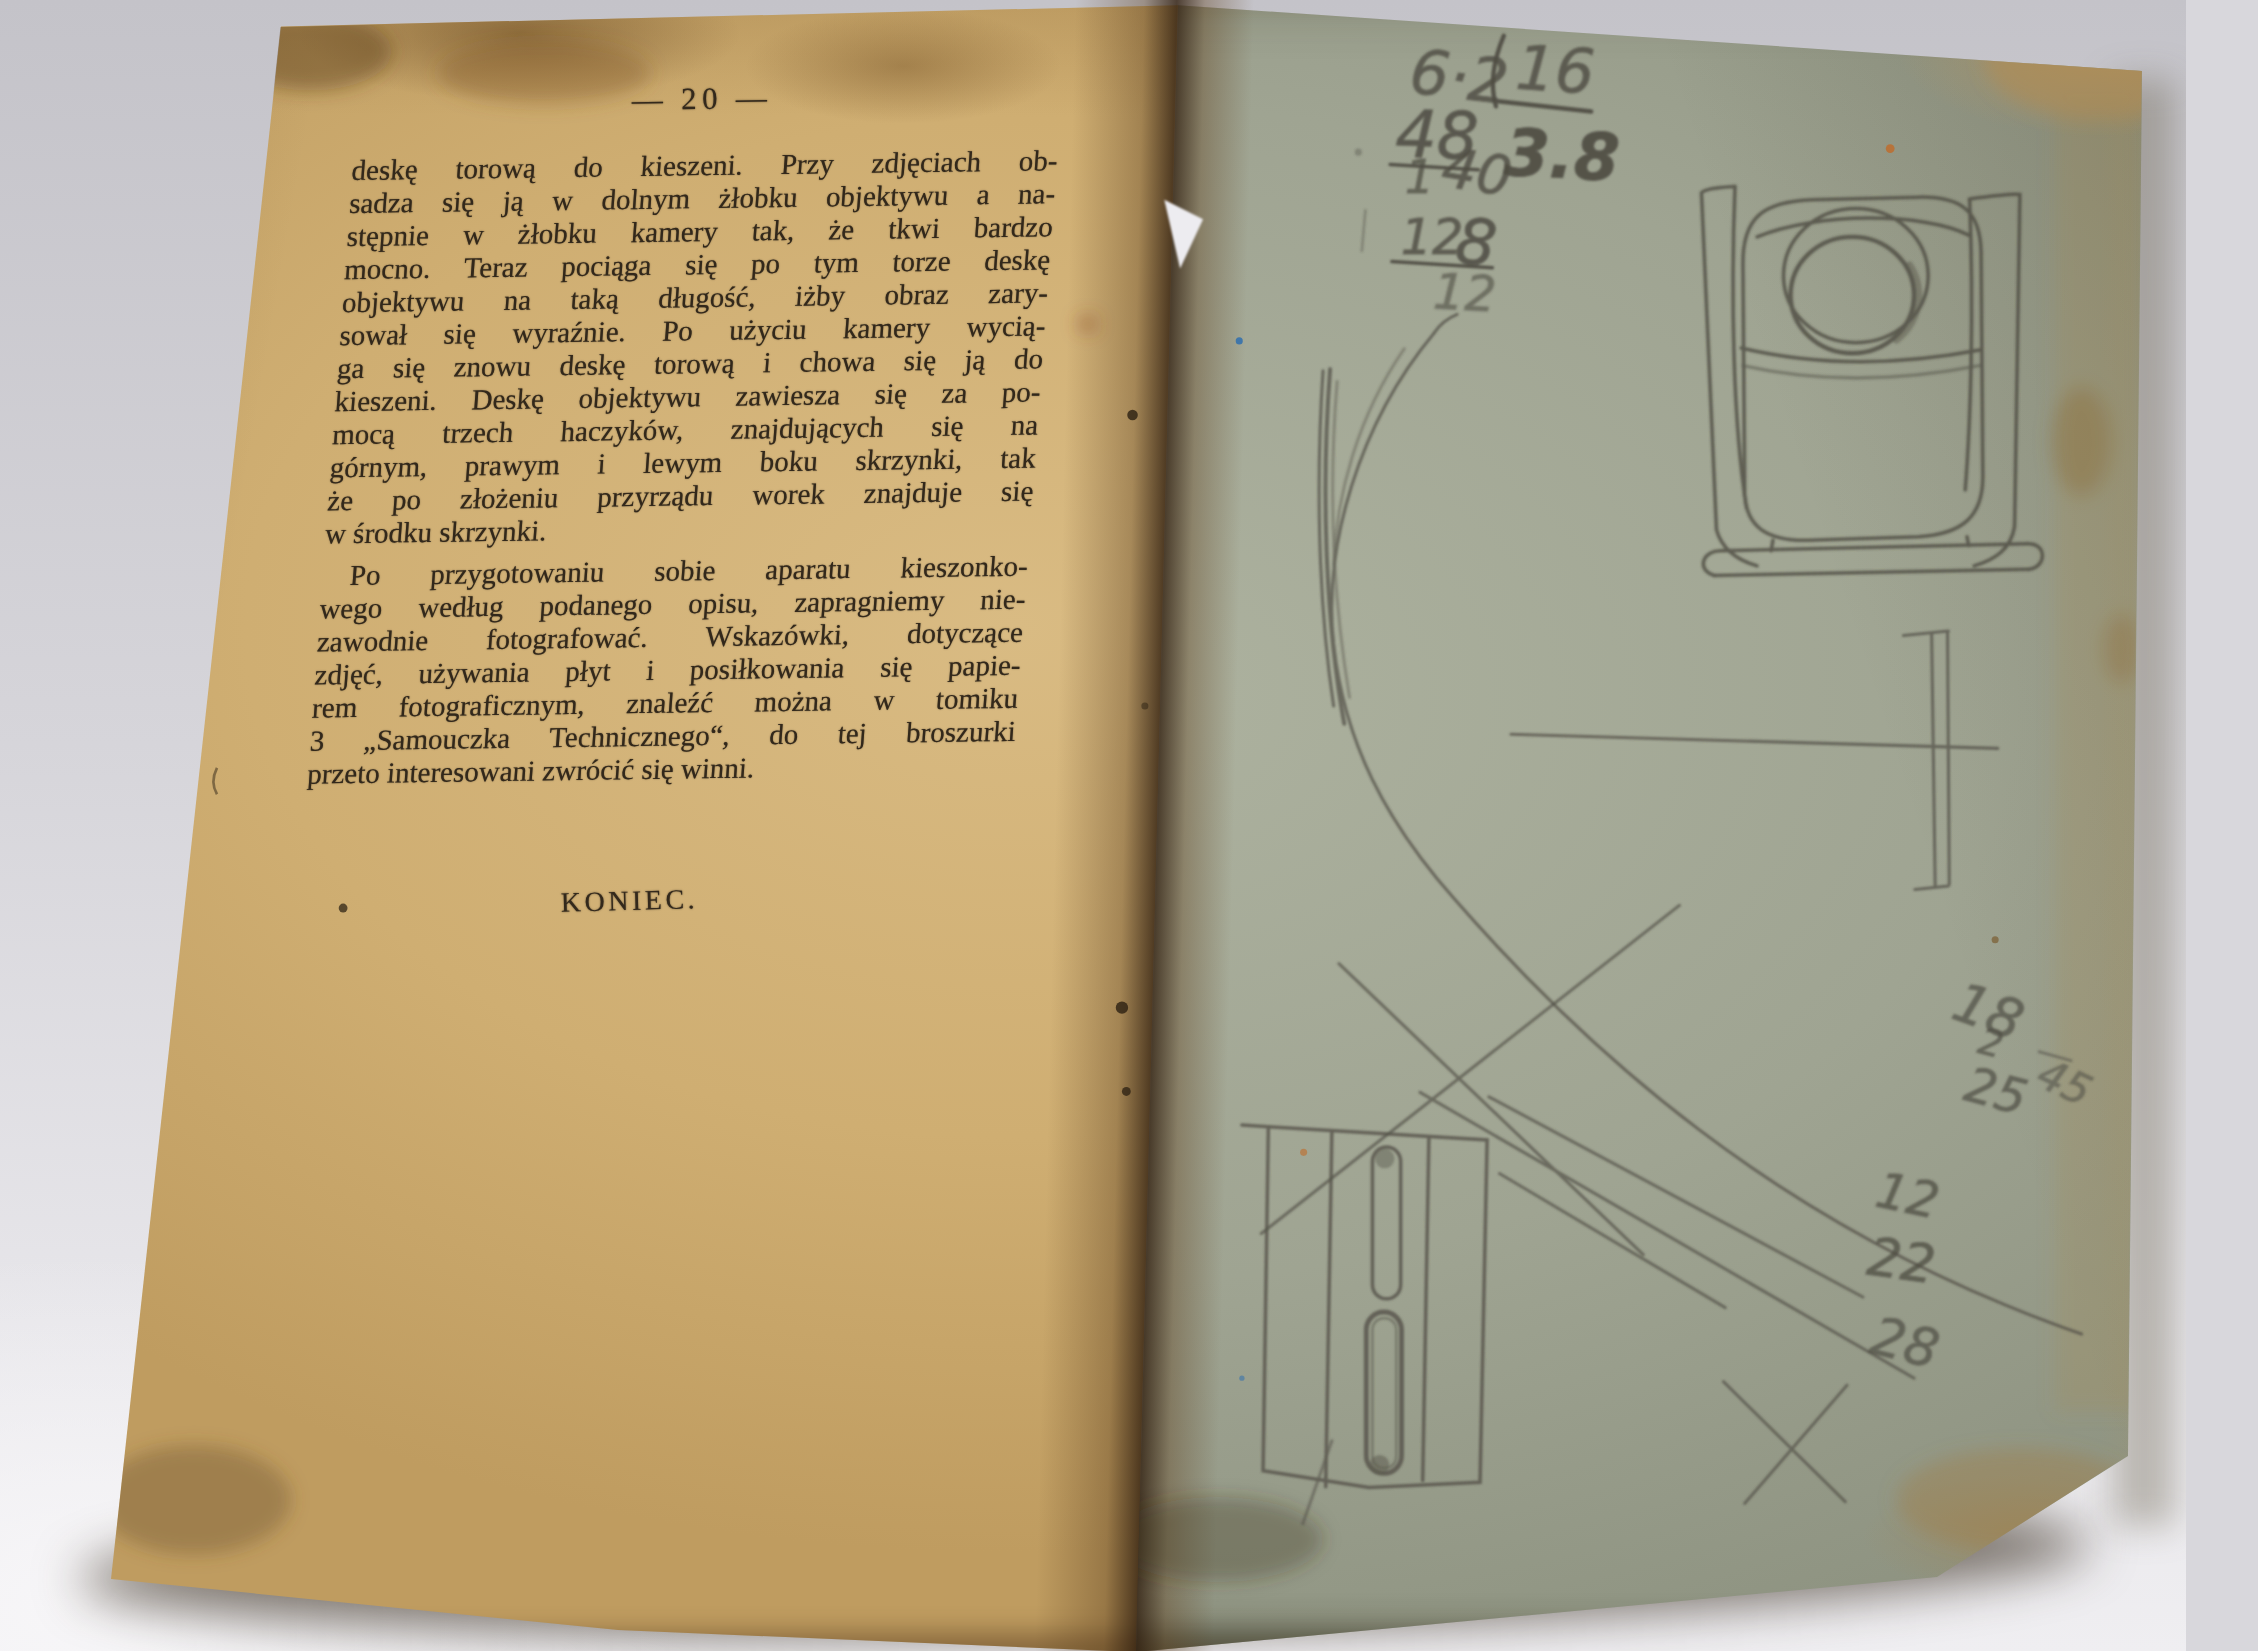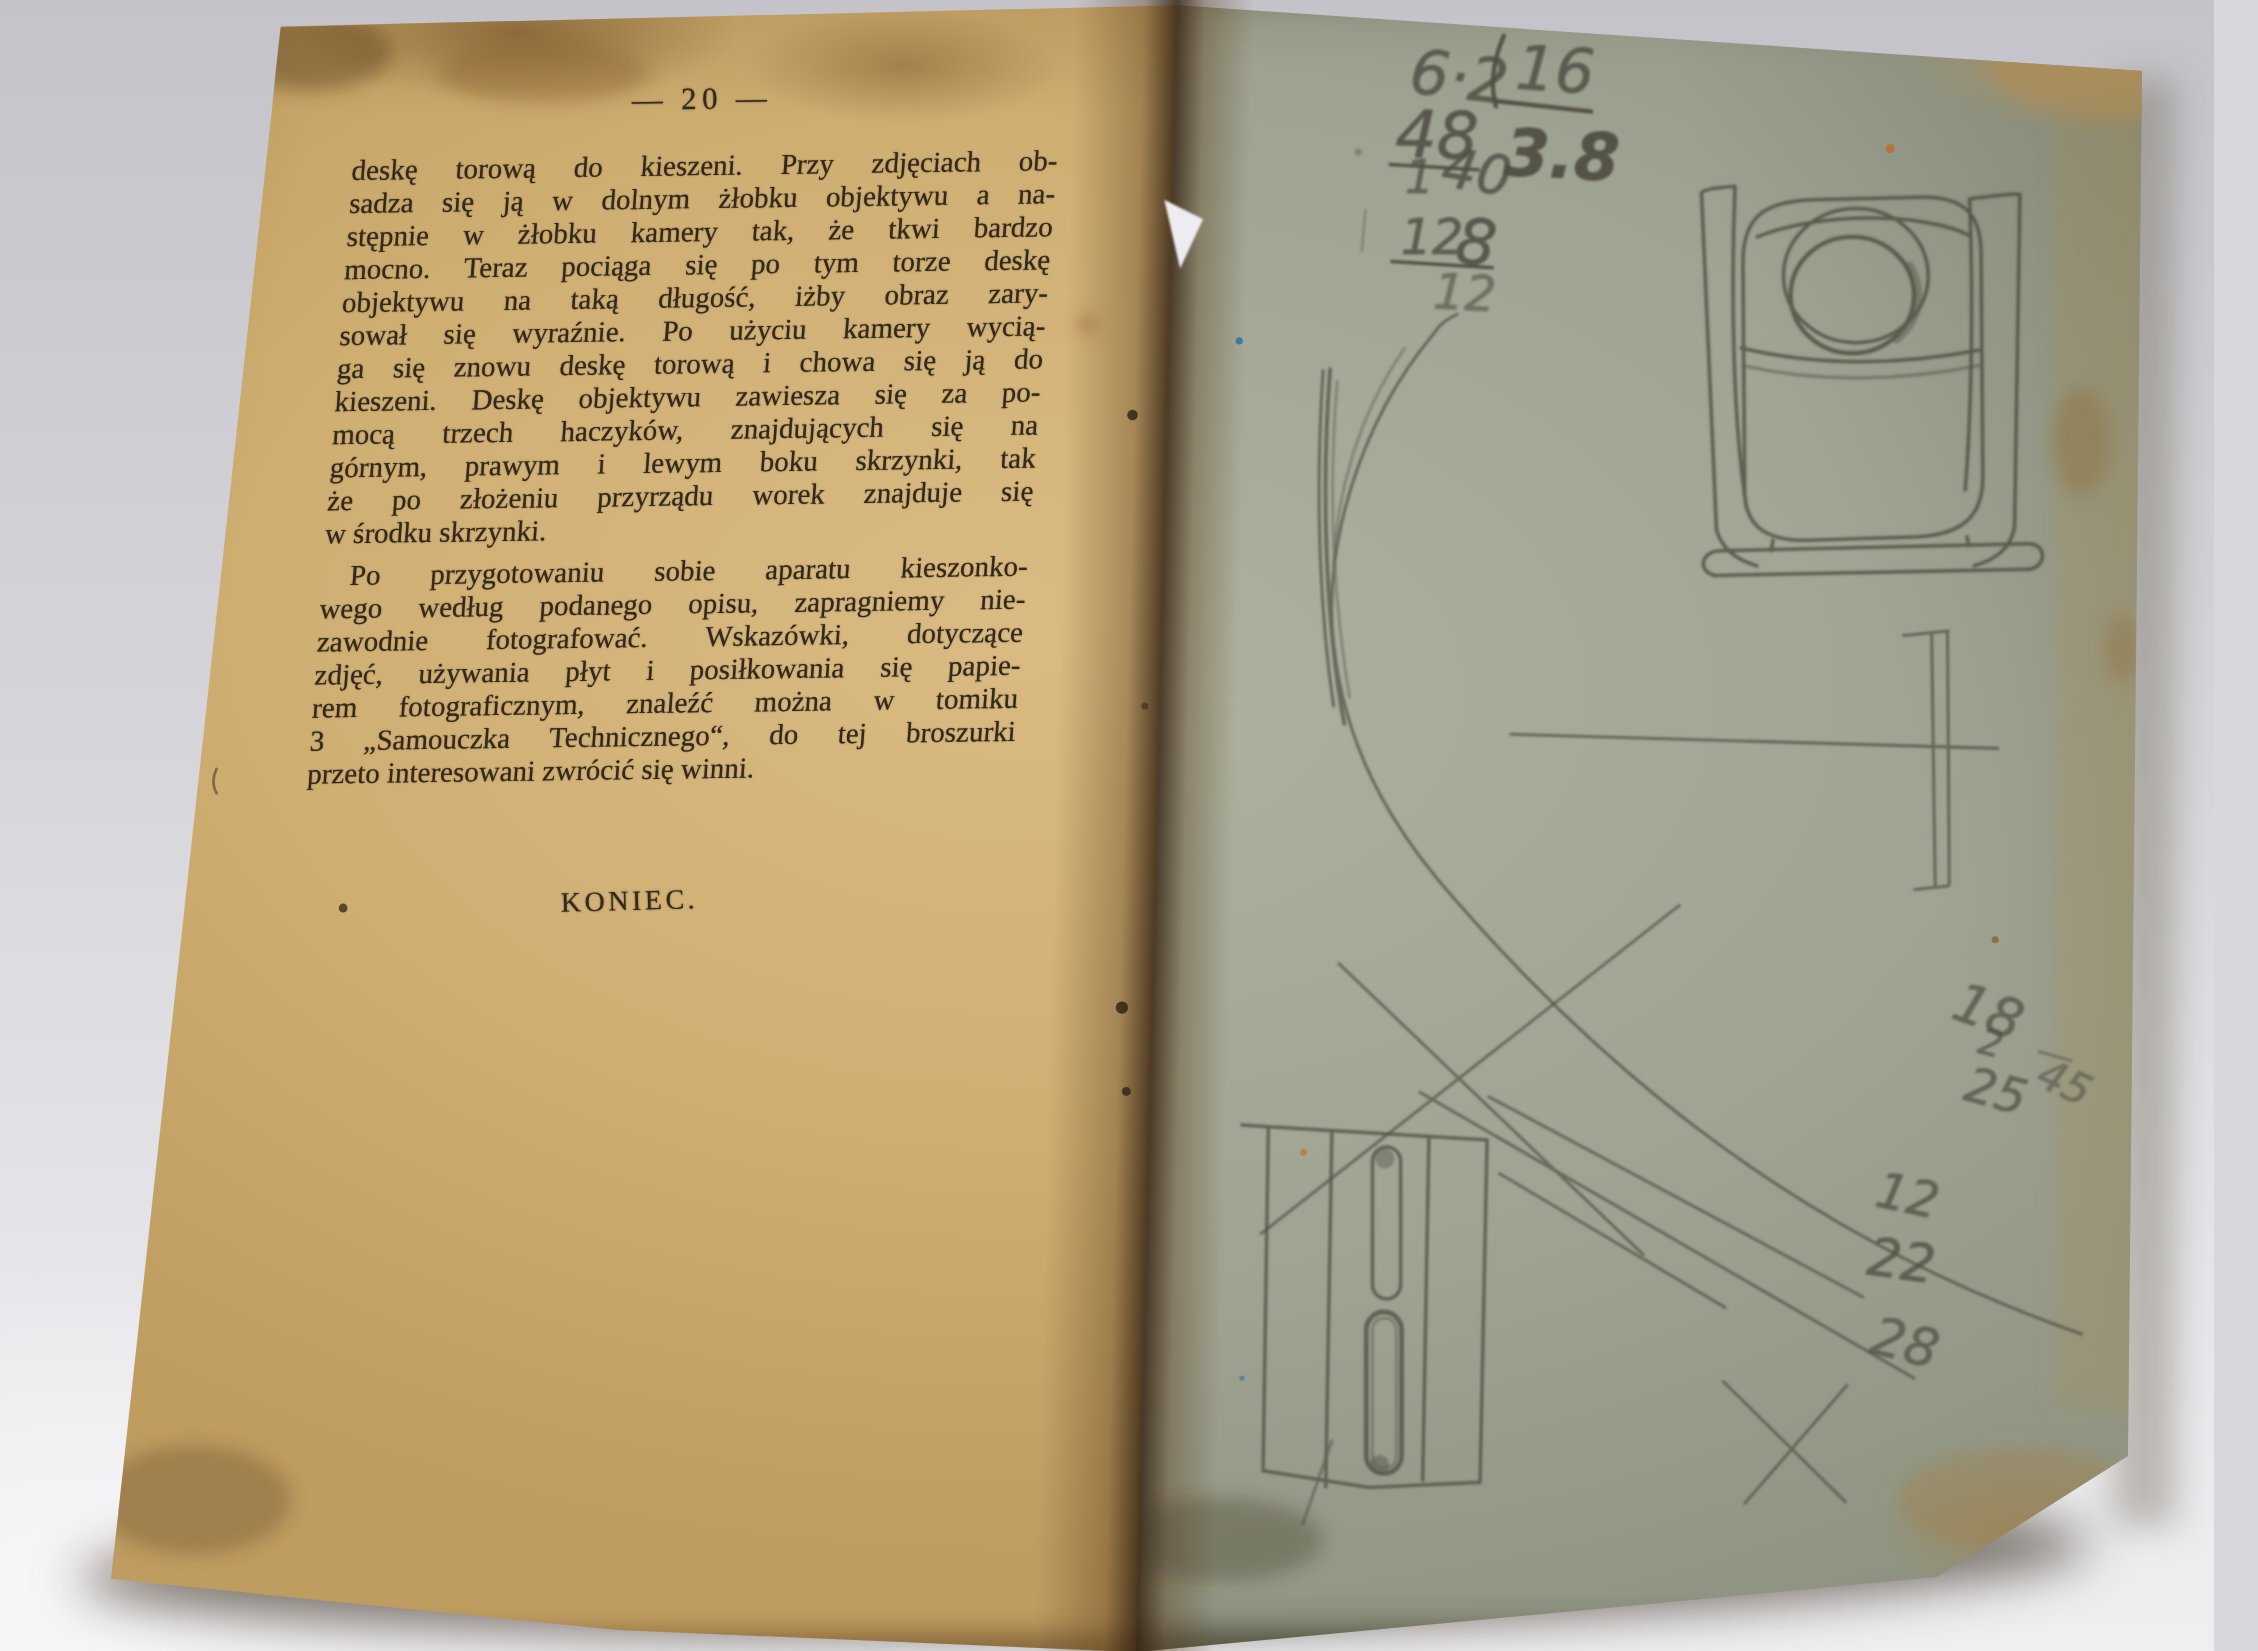"— 20 —" .photo { padding-left: 28px -> none }
